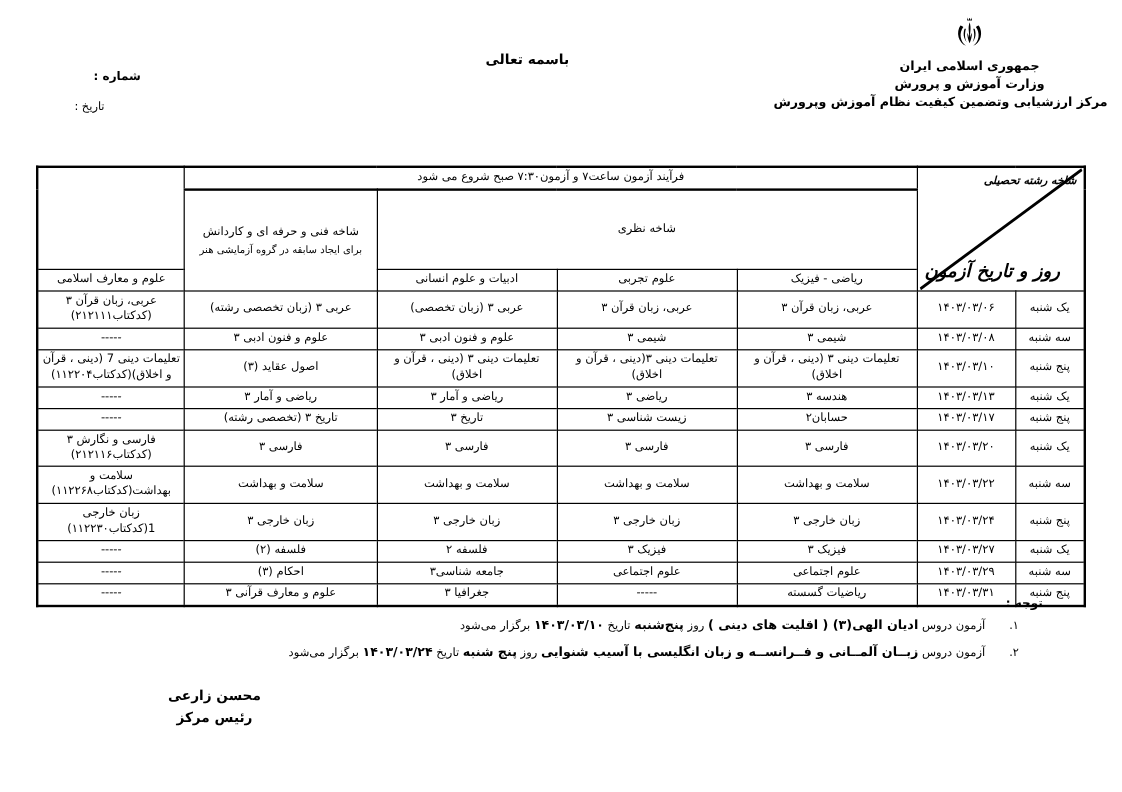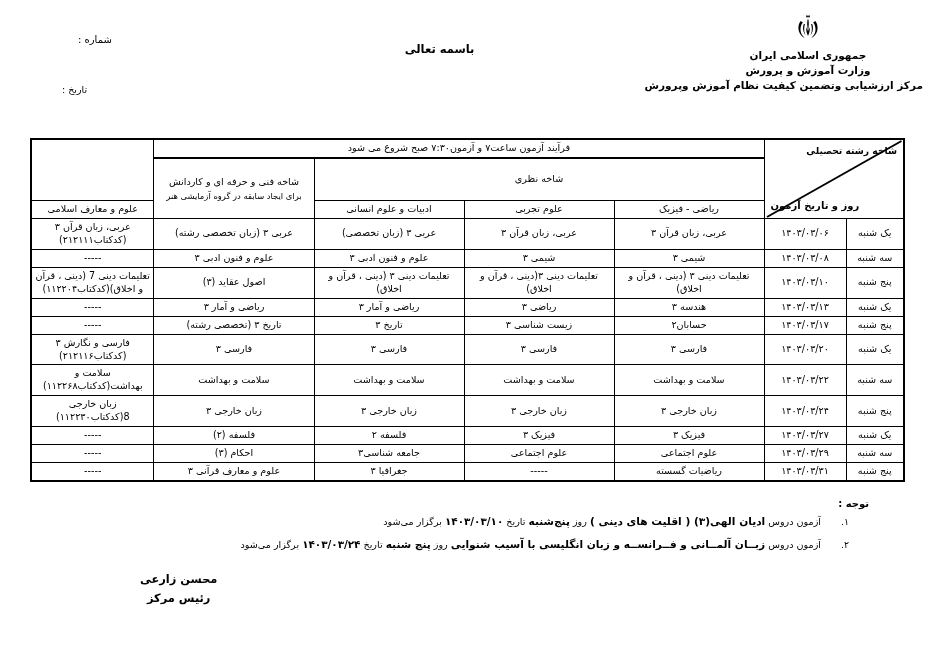"شماره :" .number-label { font-weight: normal -> bold; top: 34px -> 59px }
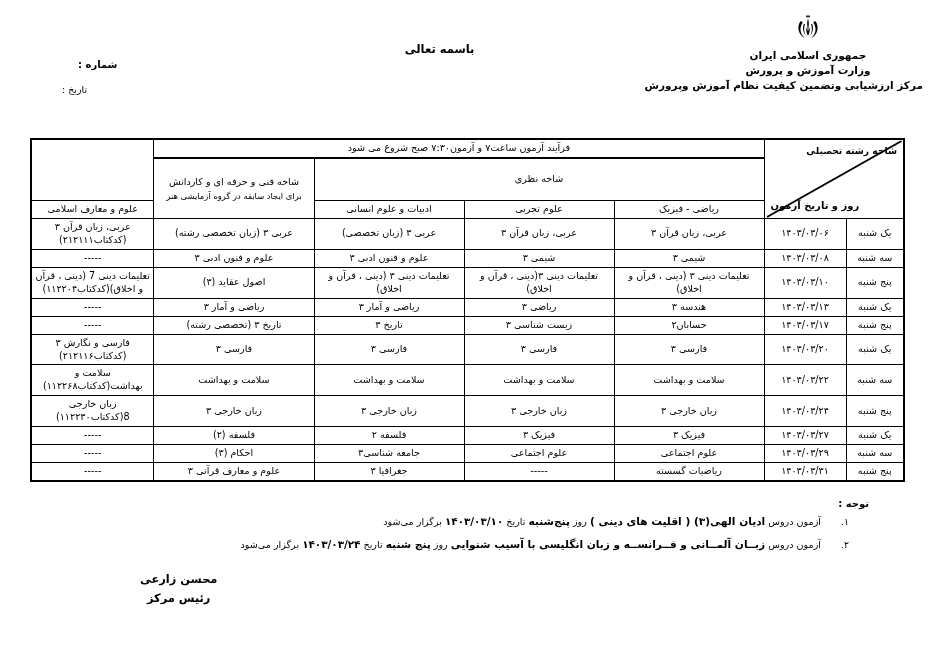"شاخه رشته تحصیلی" .corner { font-style: none -> italic; padding: 0 !important -> 12px !important }
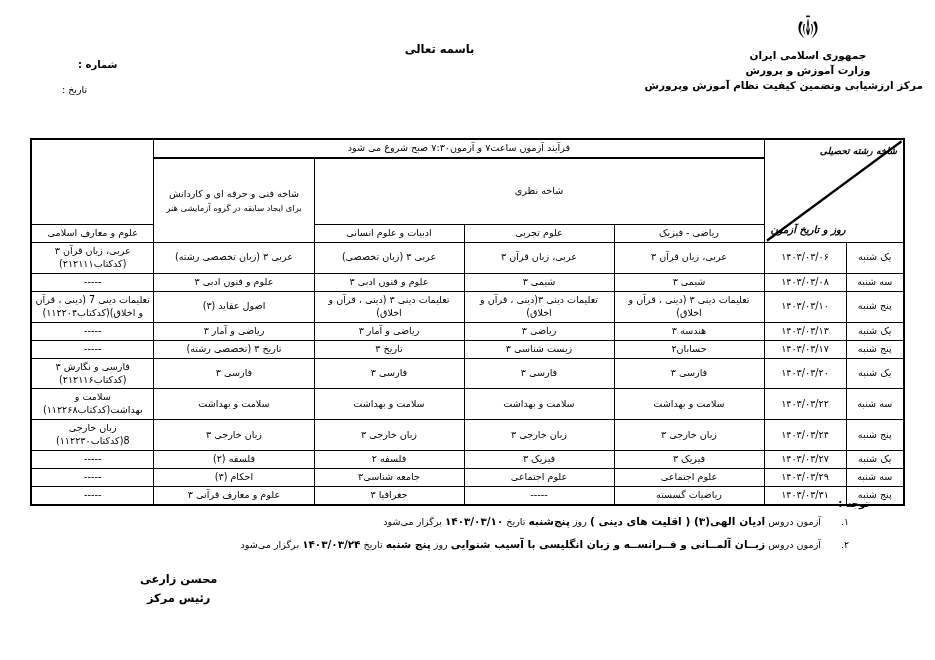"روز و تاریخ آزمون" .corner .c-bot { font-size: 10px -> 15px }
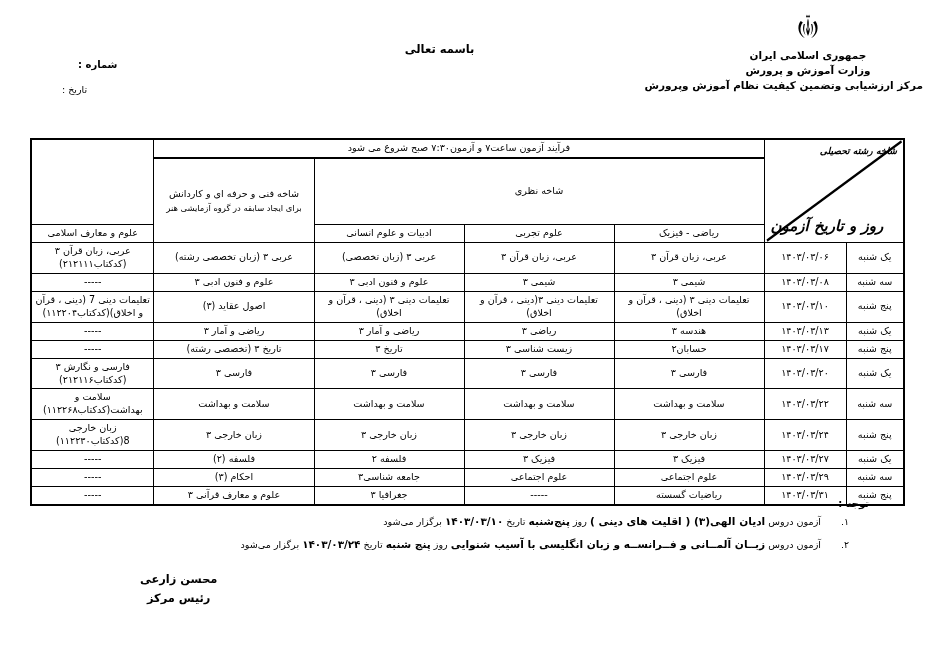"زبان خارجی 8(کدکتاب۱۱۲۲۳۰)" td.vo { text: 8 -> 1 }
